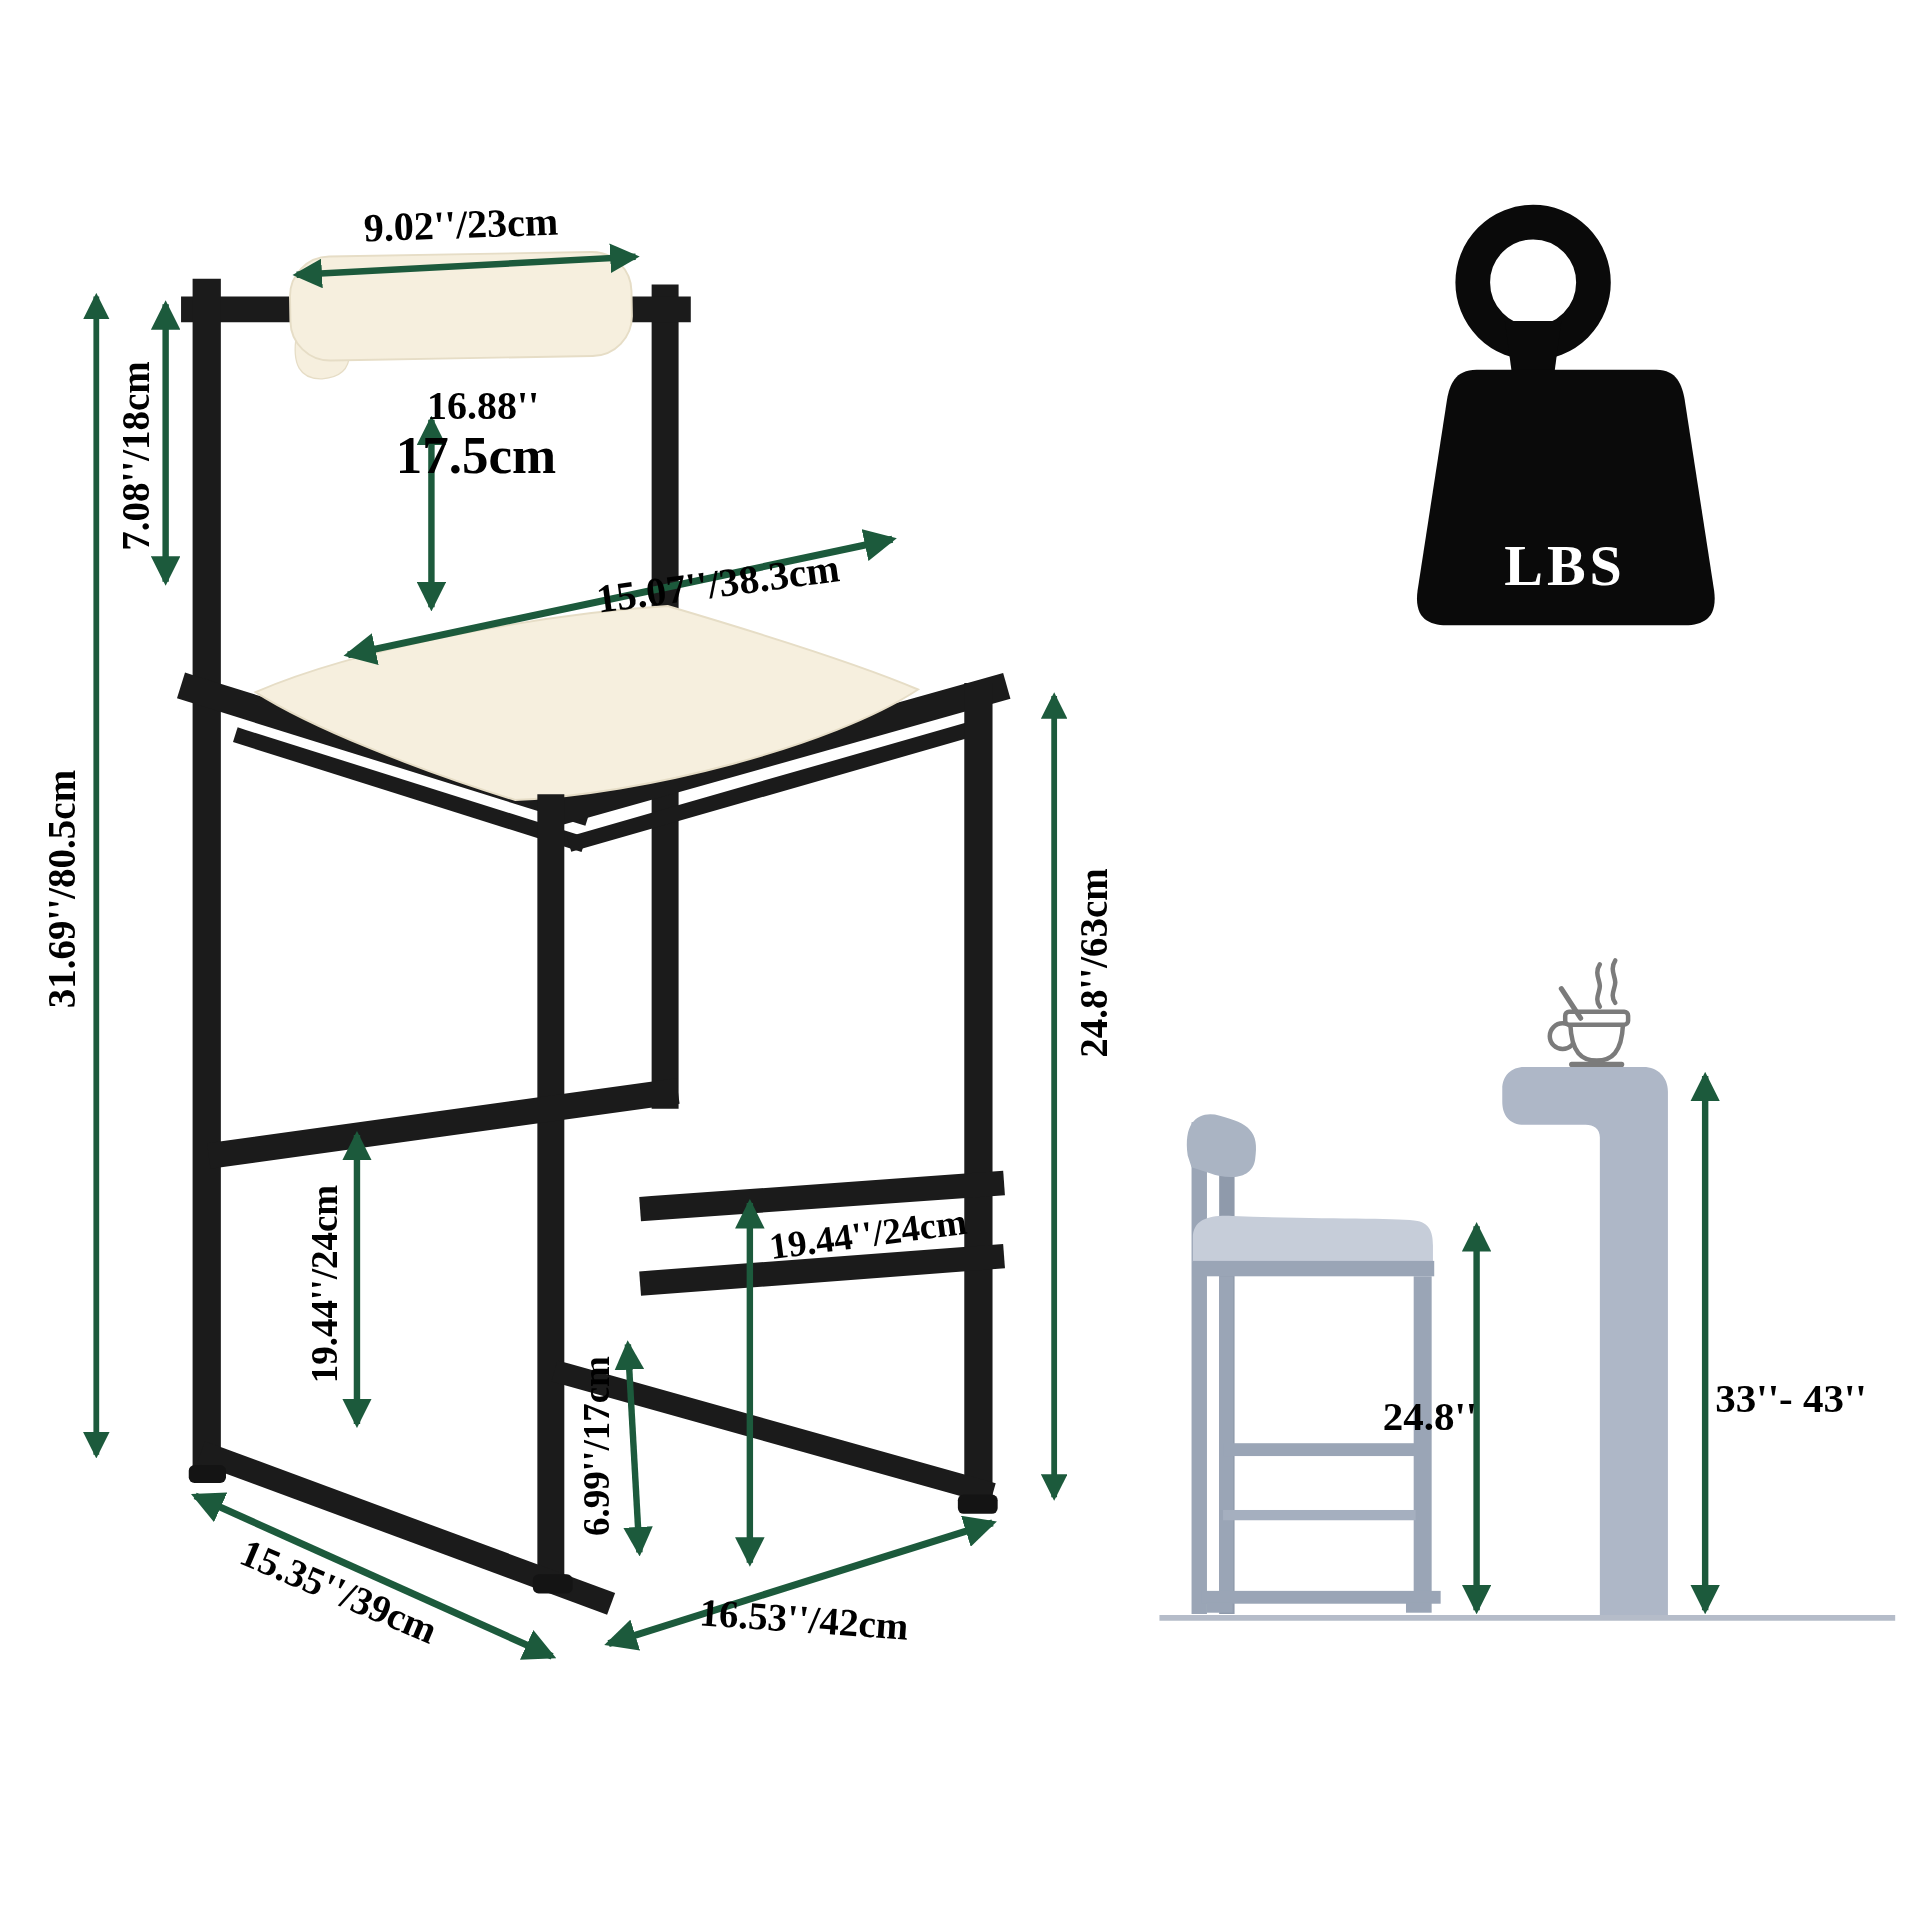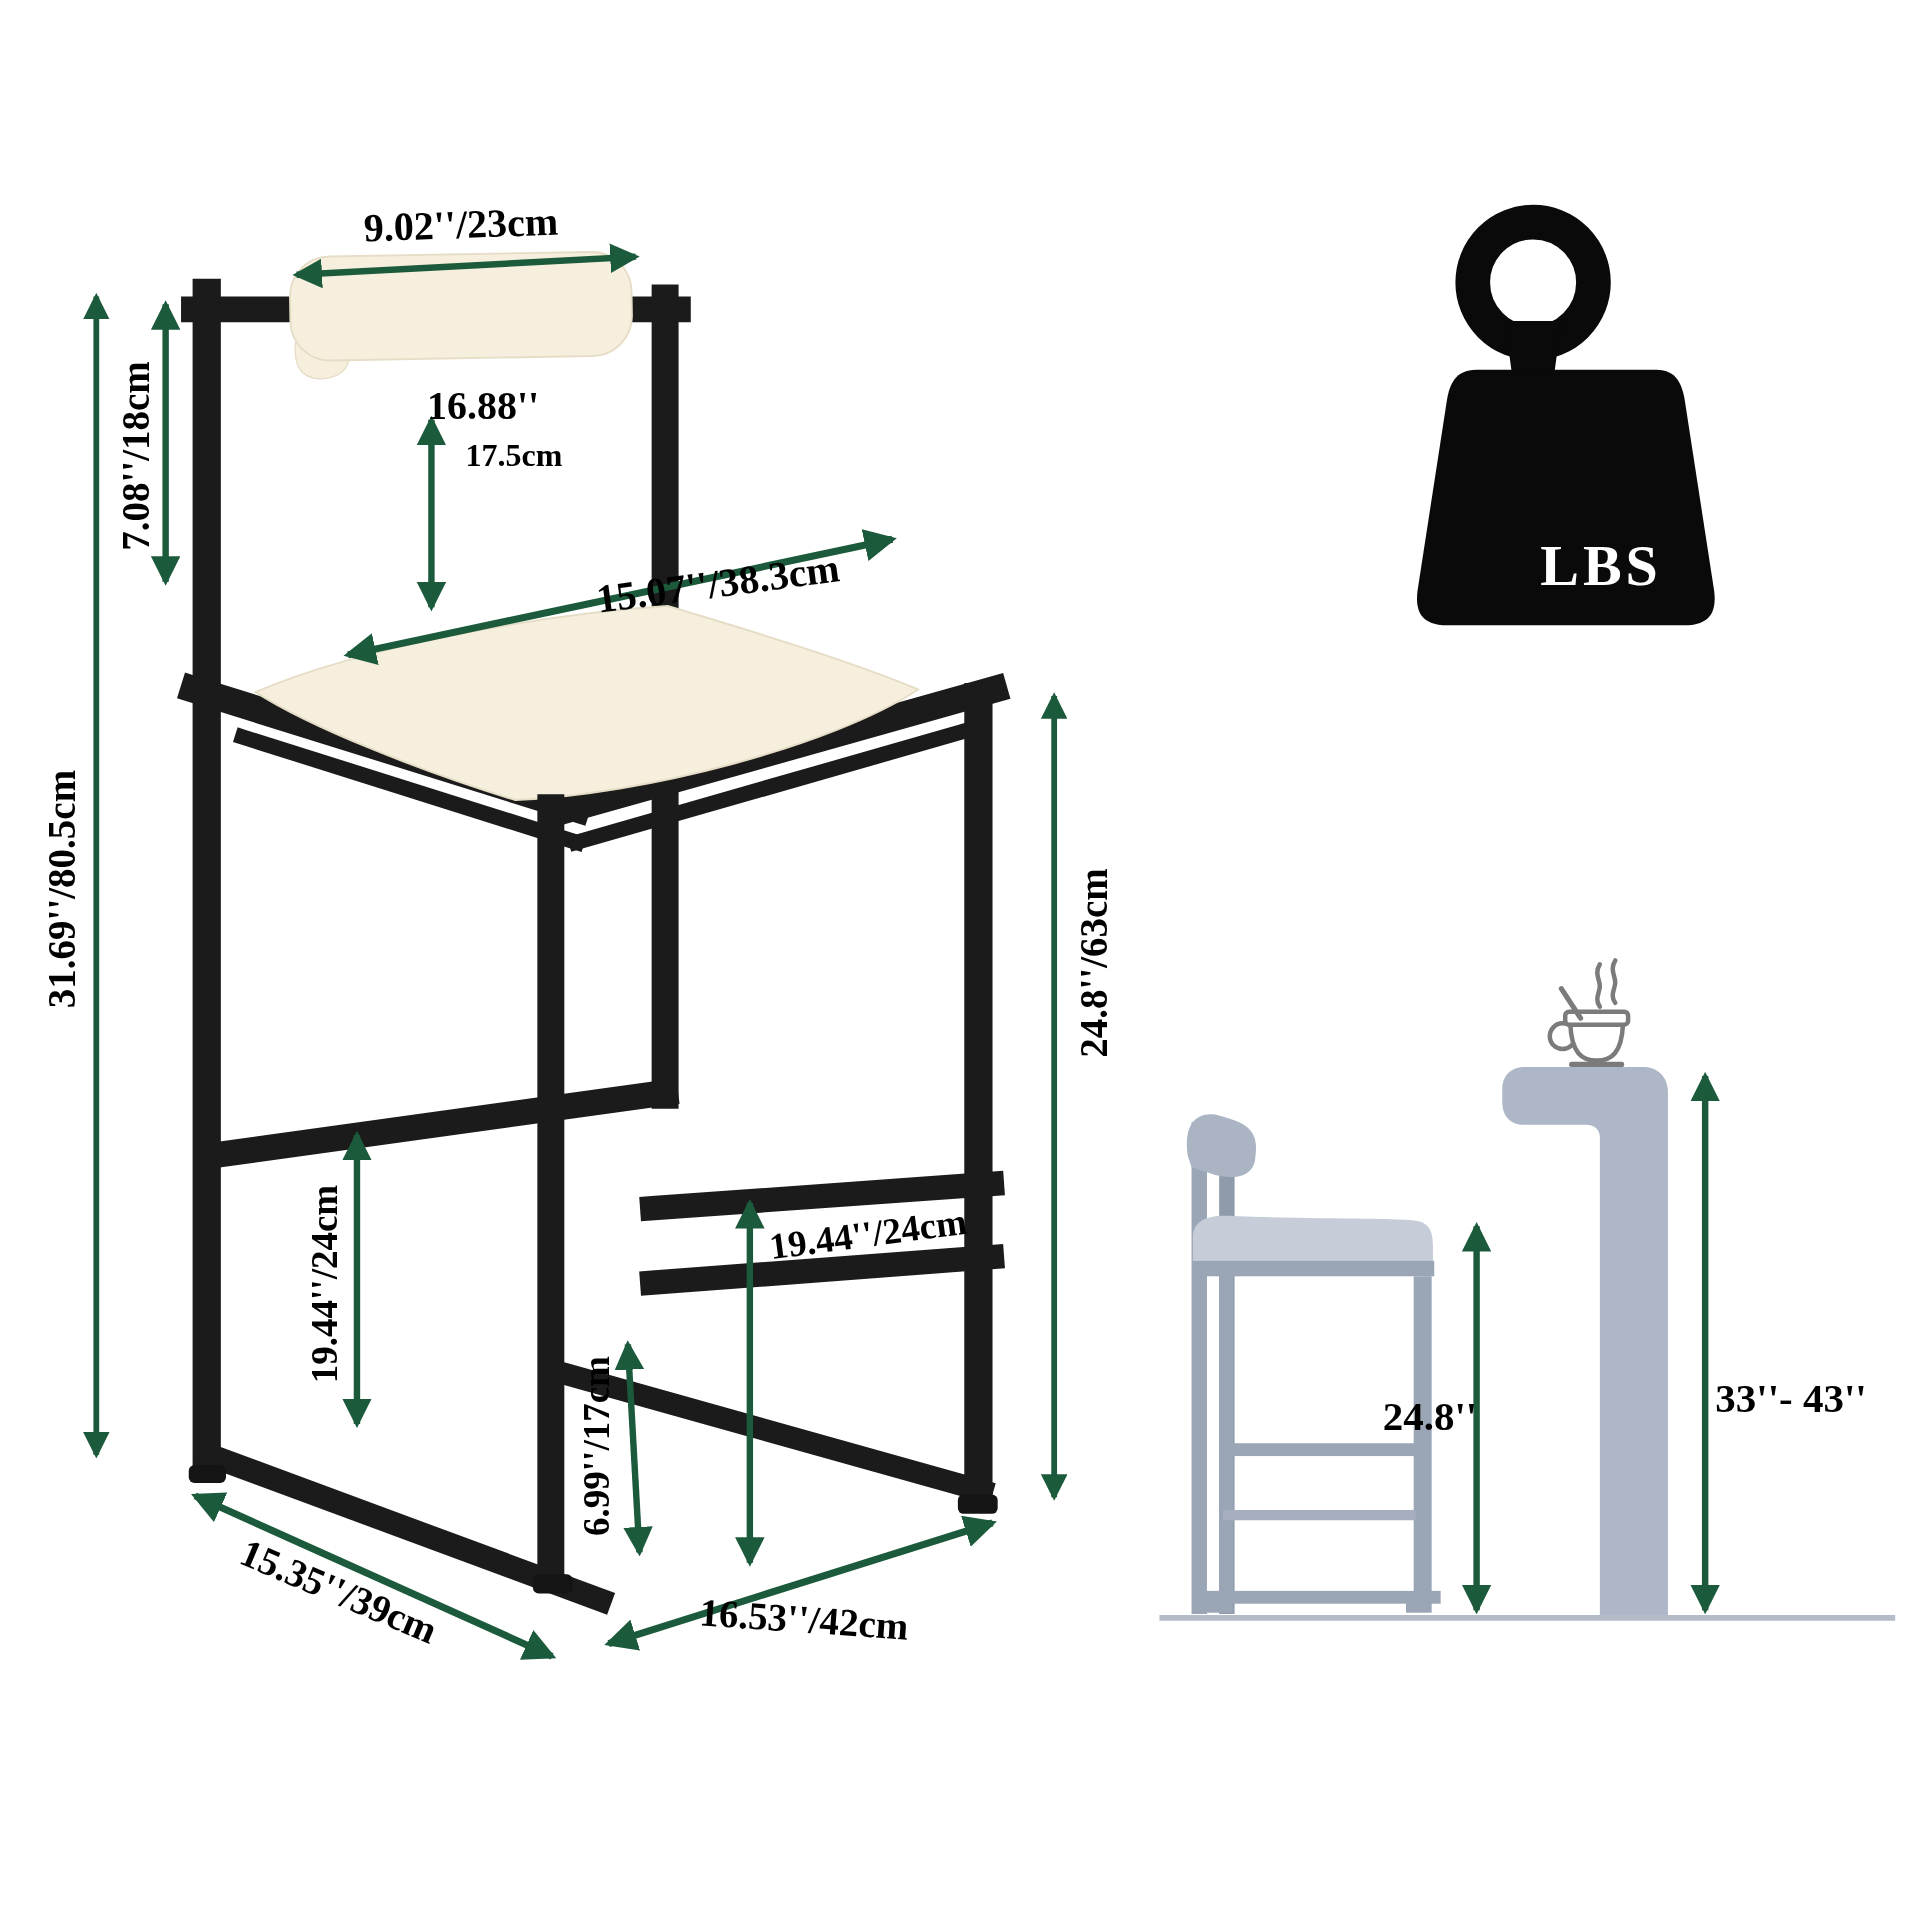"17.5cm" div.lbl { font-size: 32px -> 53px; left: 514px -> 476px }
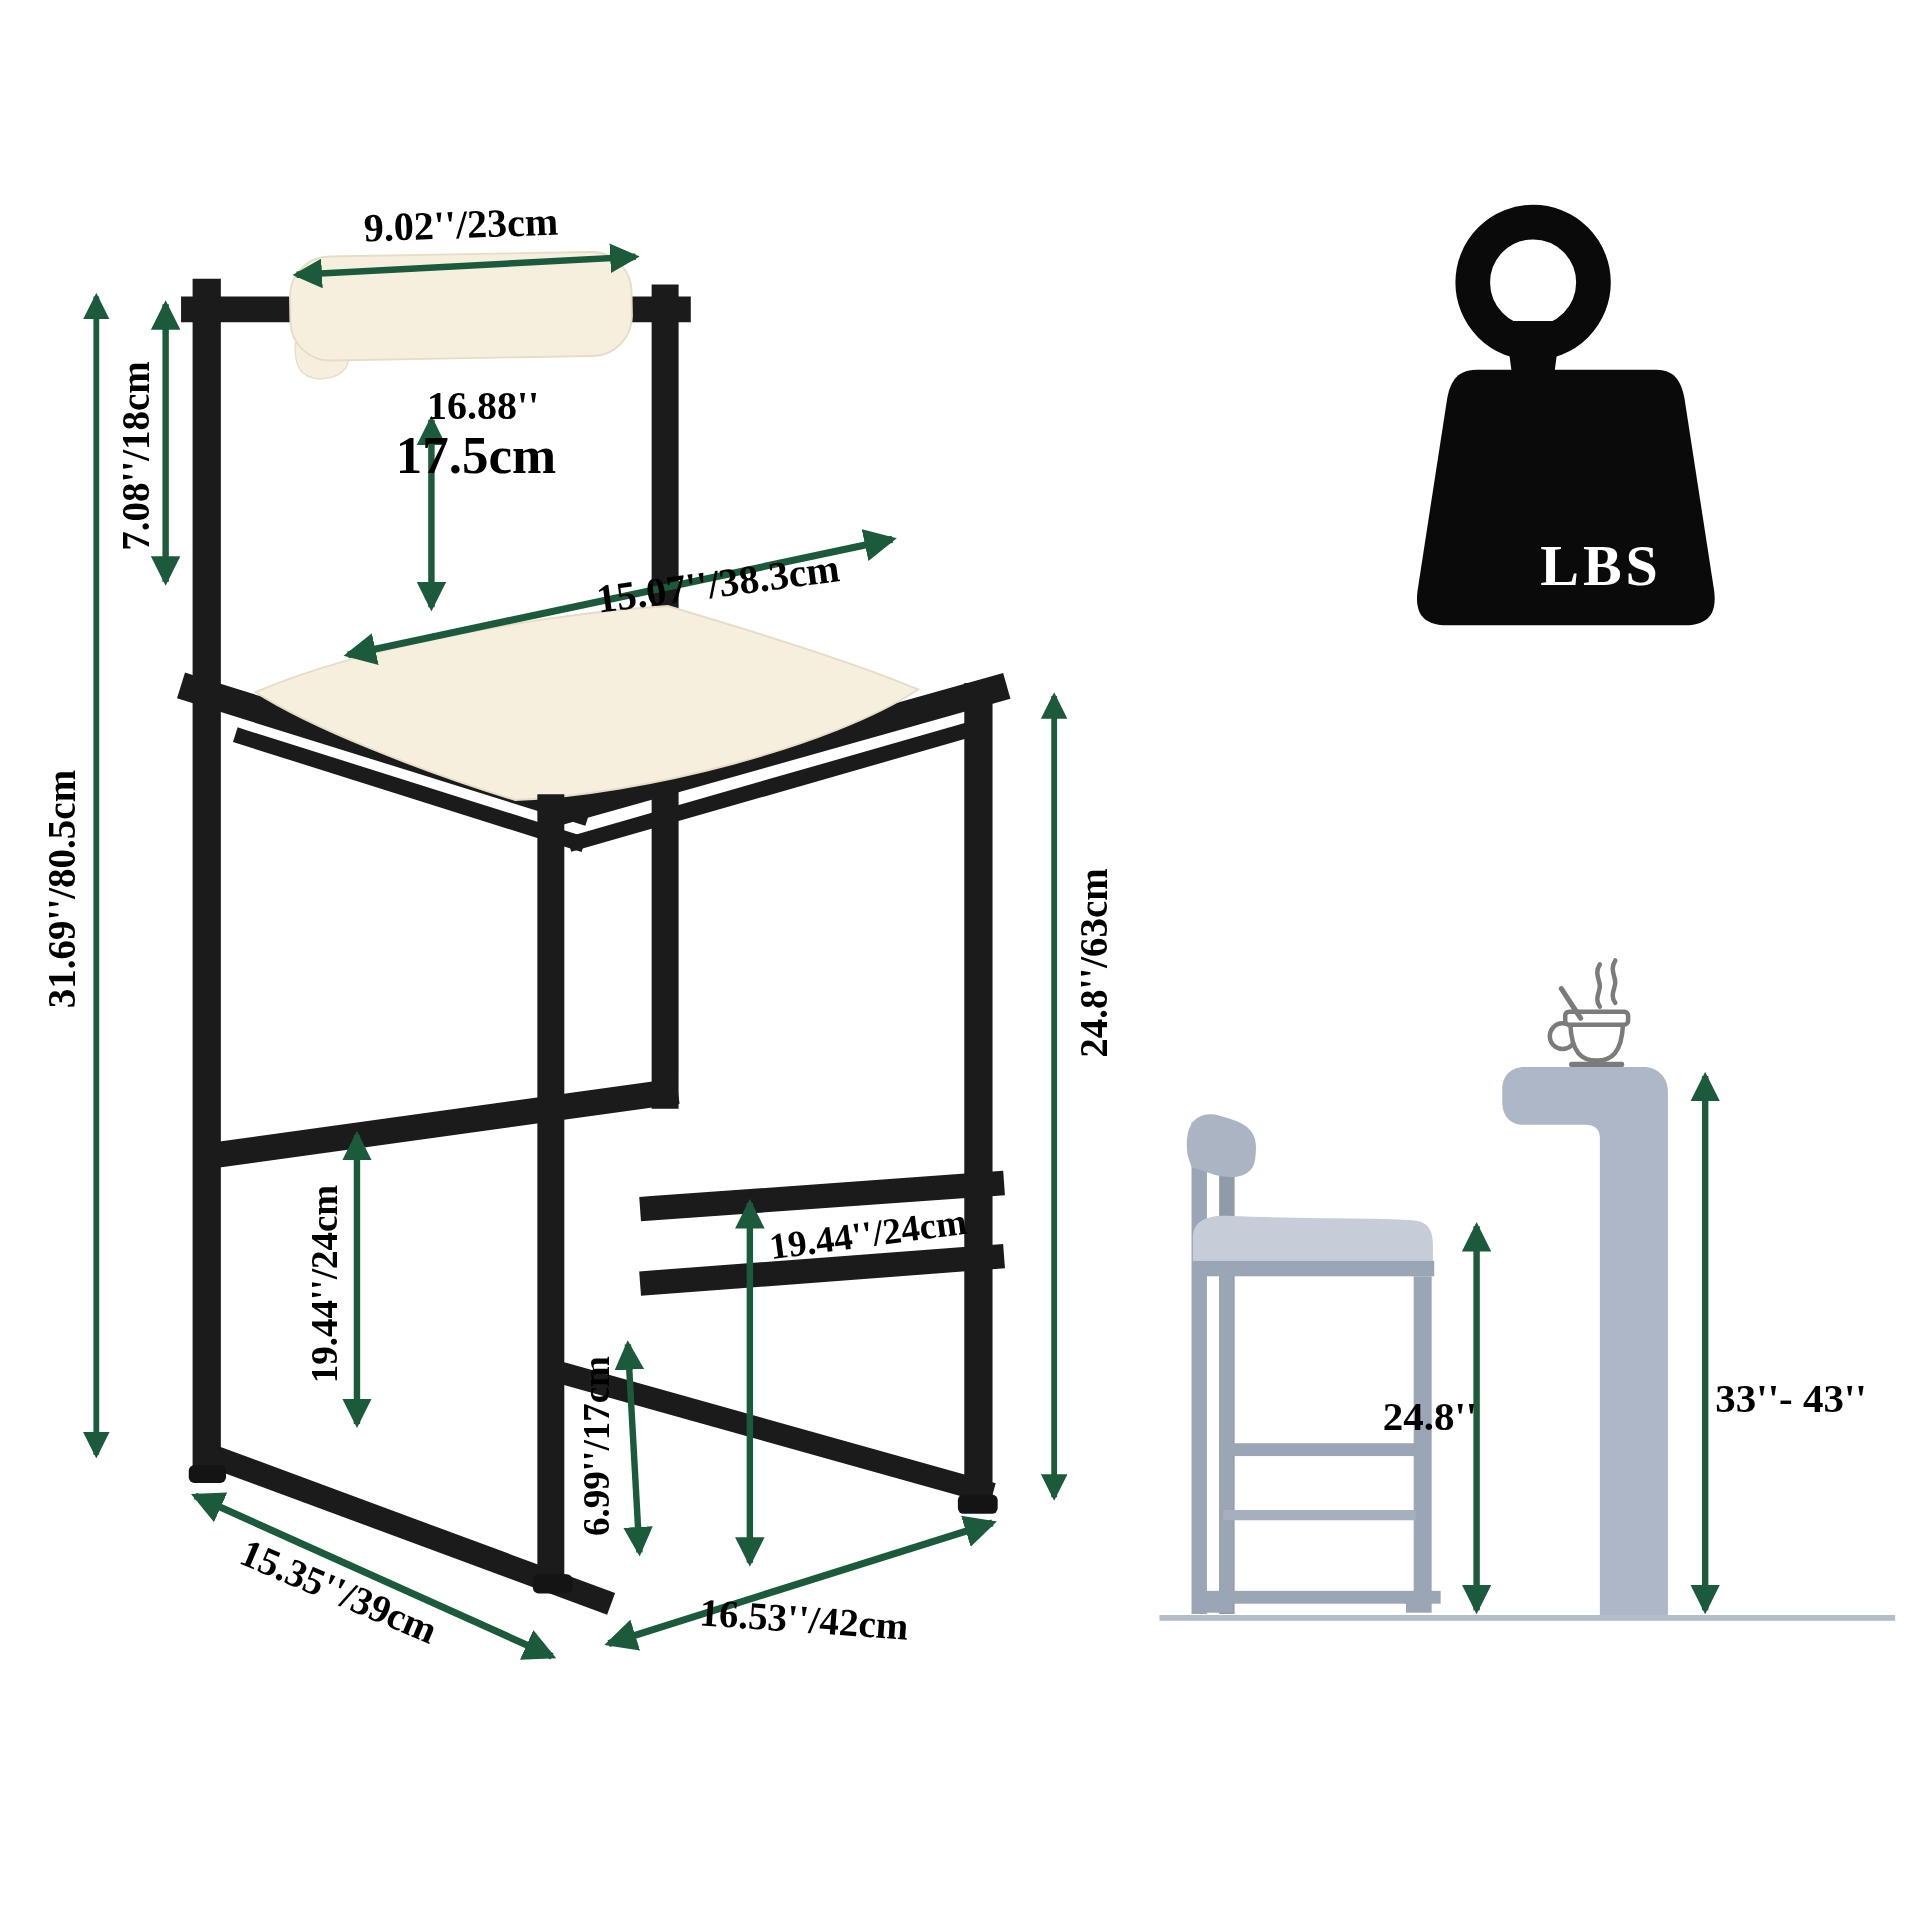"LBS" div.lbl { margin-left: 36px -> none }
